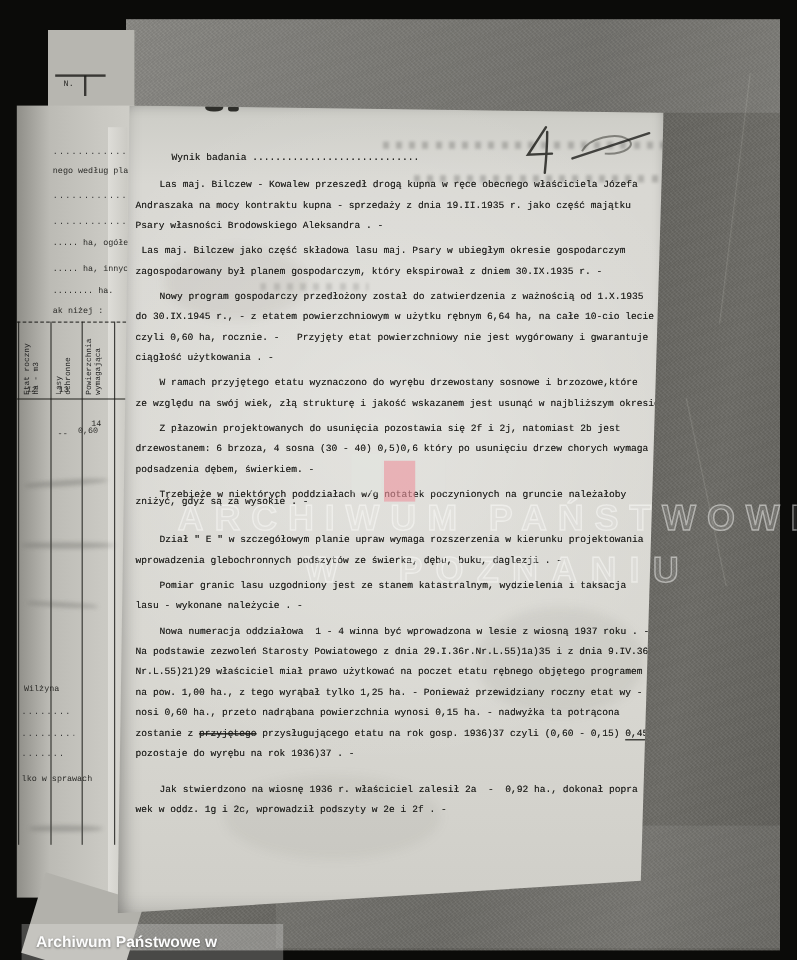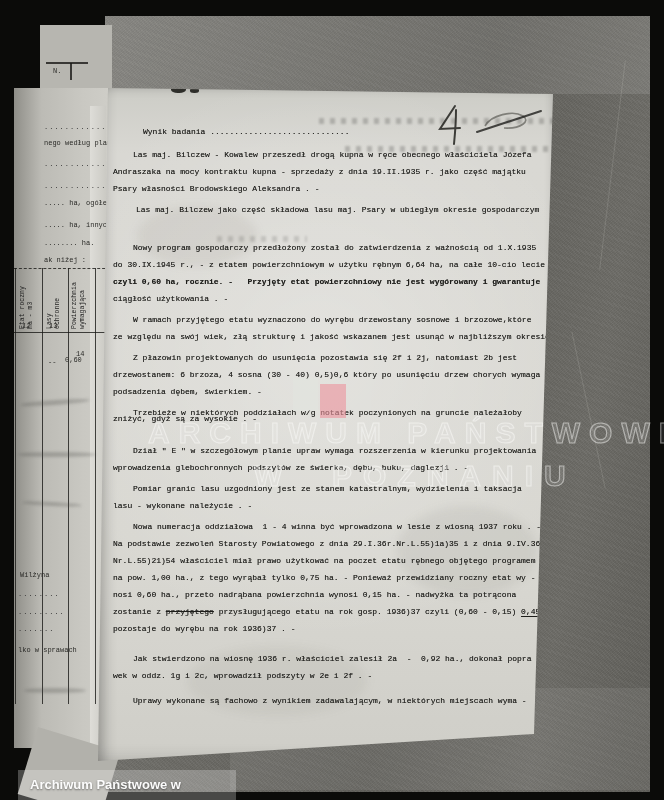"Las maj. Bilczew jako część" div.tl { left: 39px -> 21px }
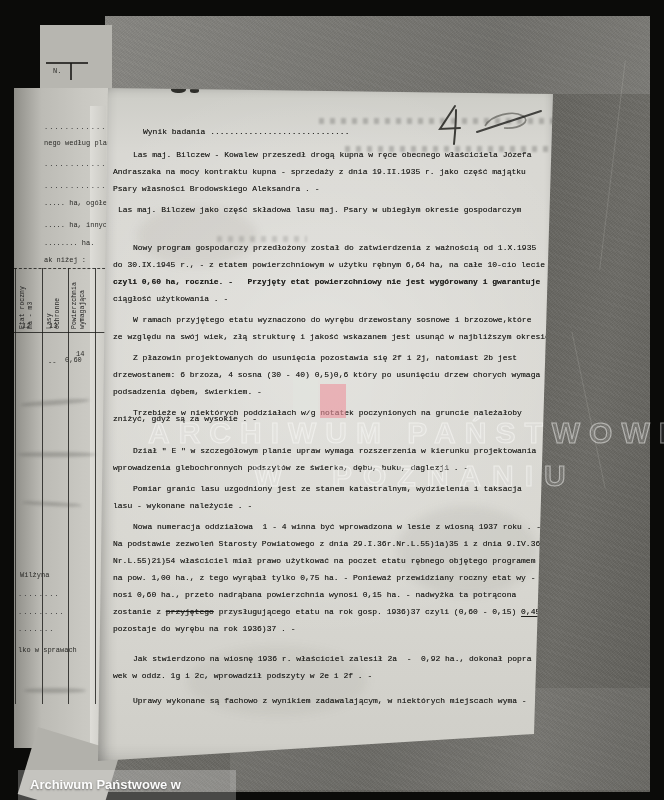"zagospodarowany był planem gospodarczym," div.tl { html: none -> <div>zagospodarowany był planem gospodarczym, który ekspirował z dniem 30.IX.1935 r. -</div> }
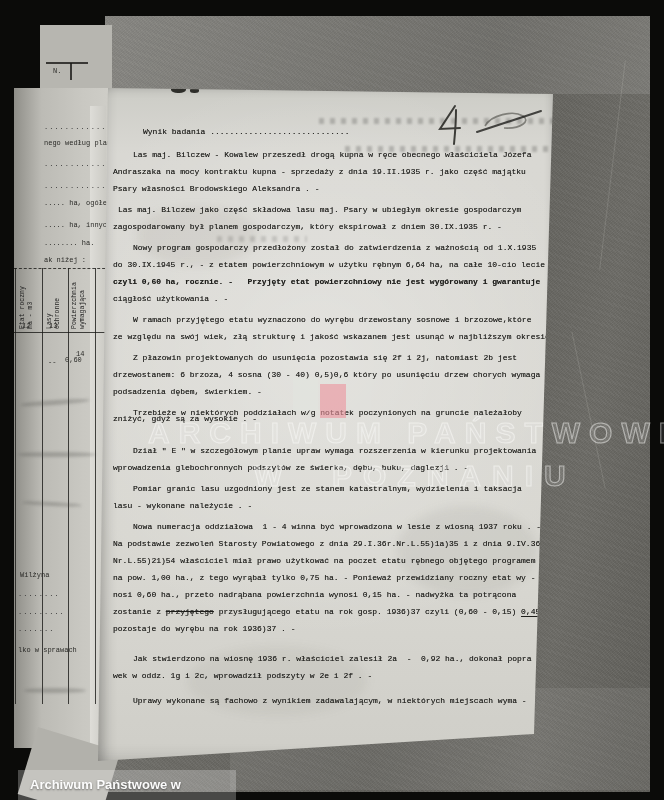"czyli 0,60 ha, rocznie. -" div.tl { font-weight: bold -> none }
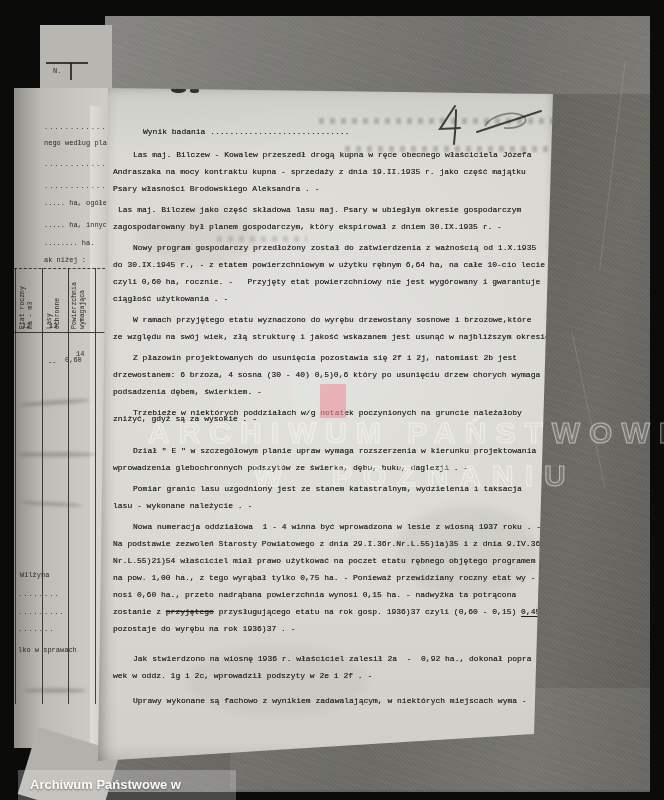"Nr.L.55)21)54 właściciel miał prawo" div.tl { text: 54 -> 29 }
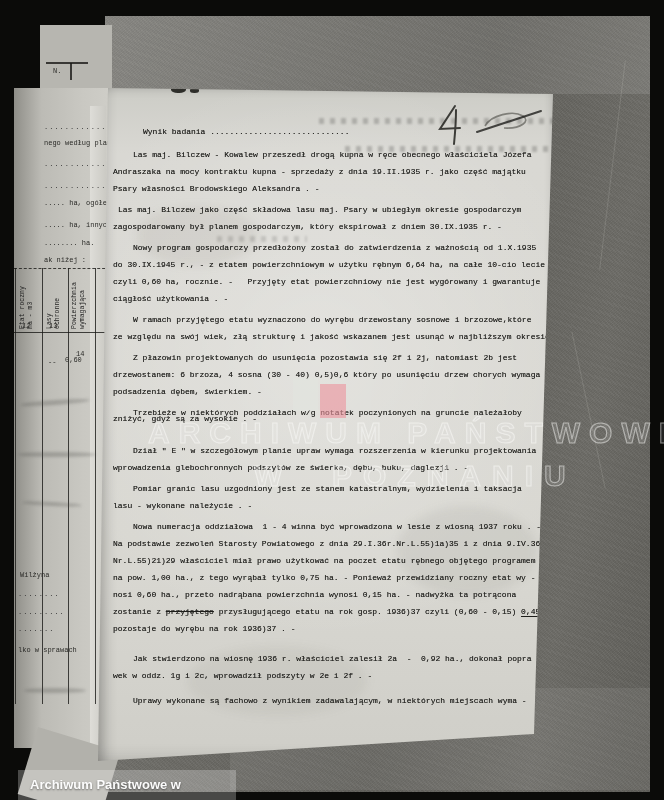"na pow. 1,00 ha., z" div.tl { text: 0,75 -> 1,25 }
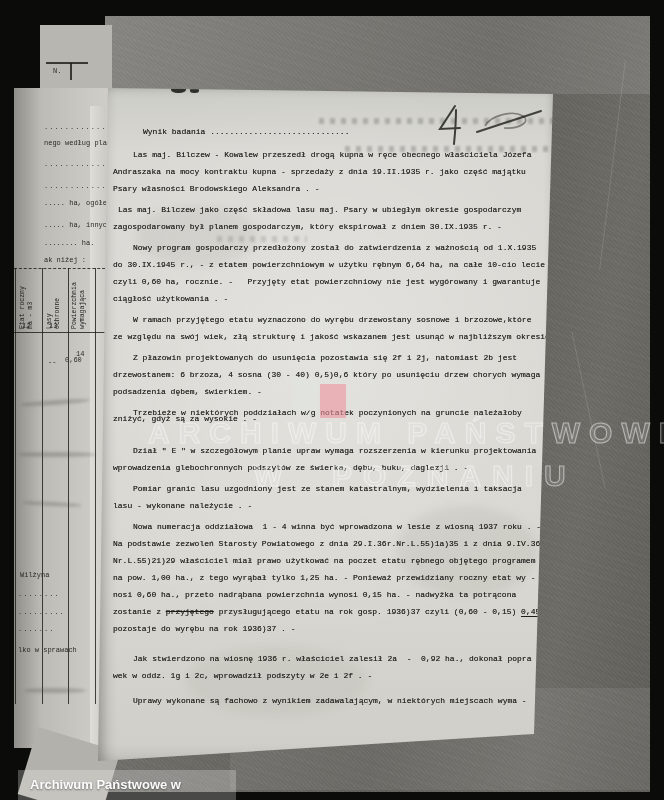"Uprawy wykonane są fachowo z" div.tl { html: <div>Uprawy wykonane są fachowo z wynikiem zadawalającym, w niektórych miejscach wyma -</div> -> none }
